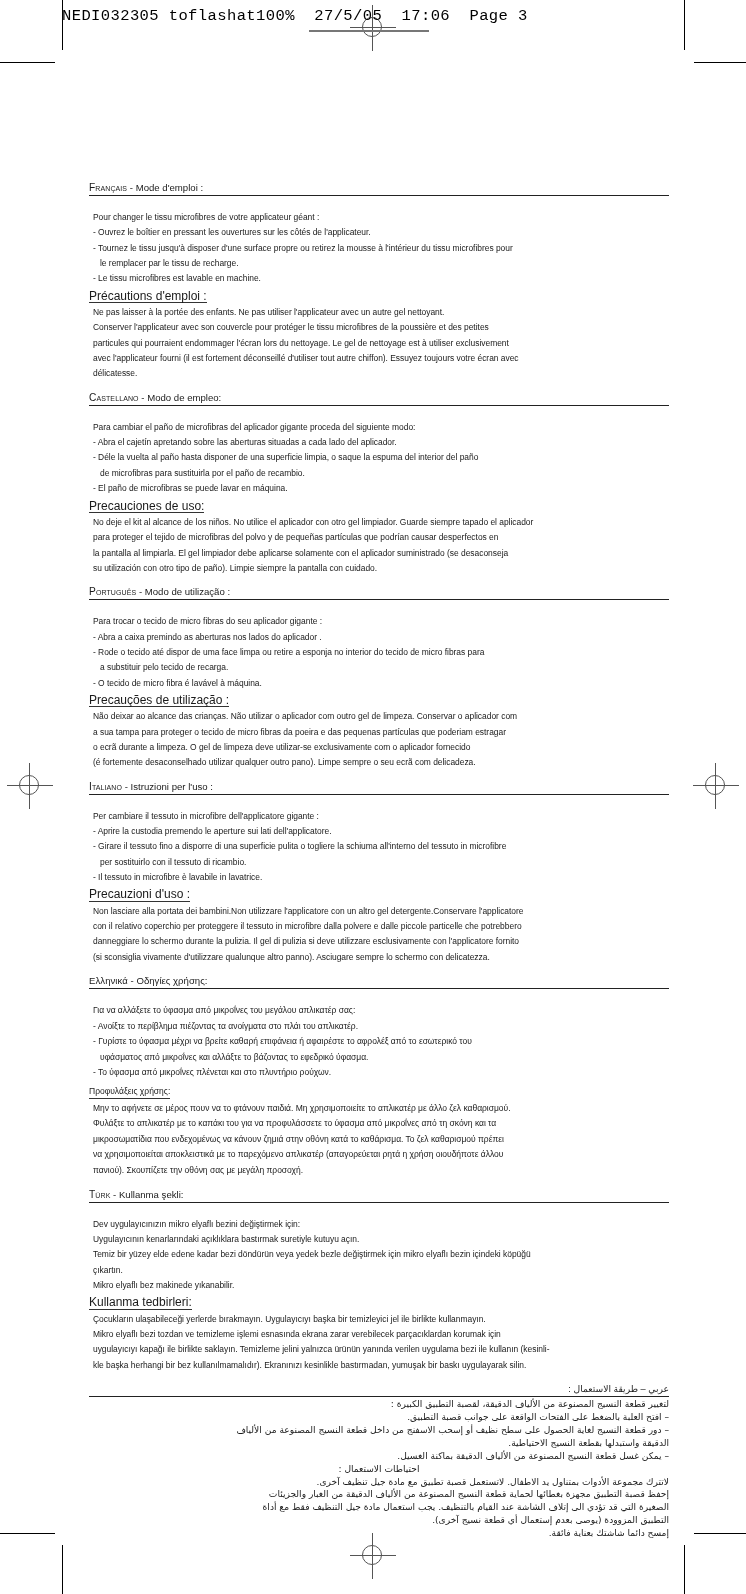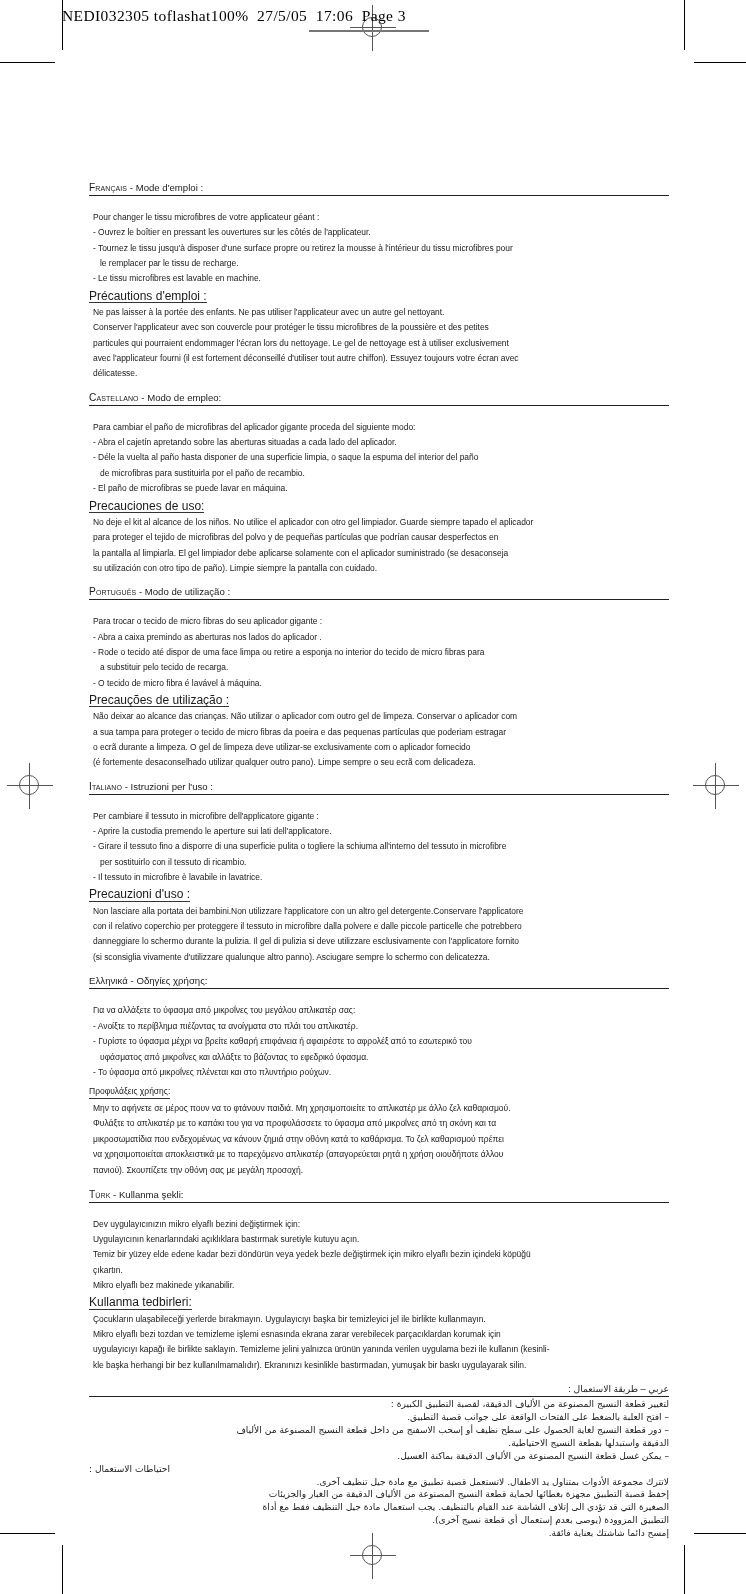"NEDI032305 toflashat100% 27/5/05 17:06" .slug { font-family: Liberation Serif, serif -> Liberation Mono, monospace }
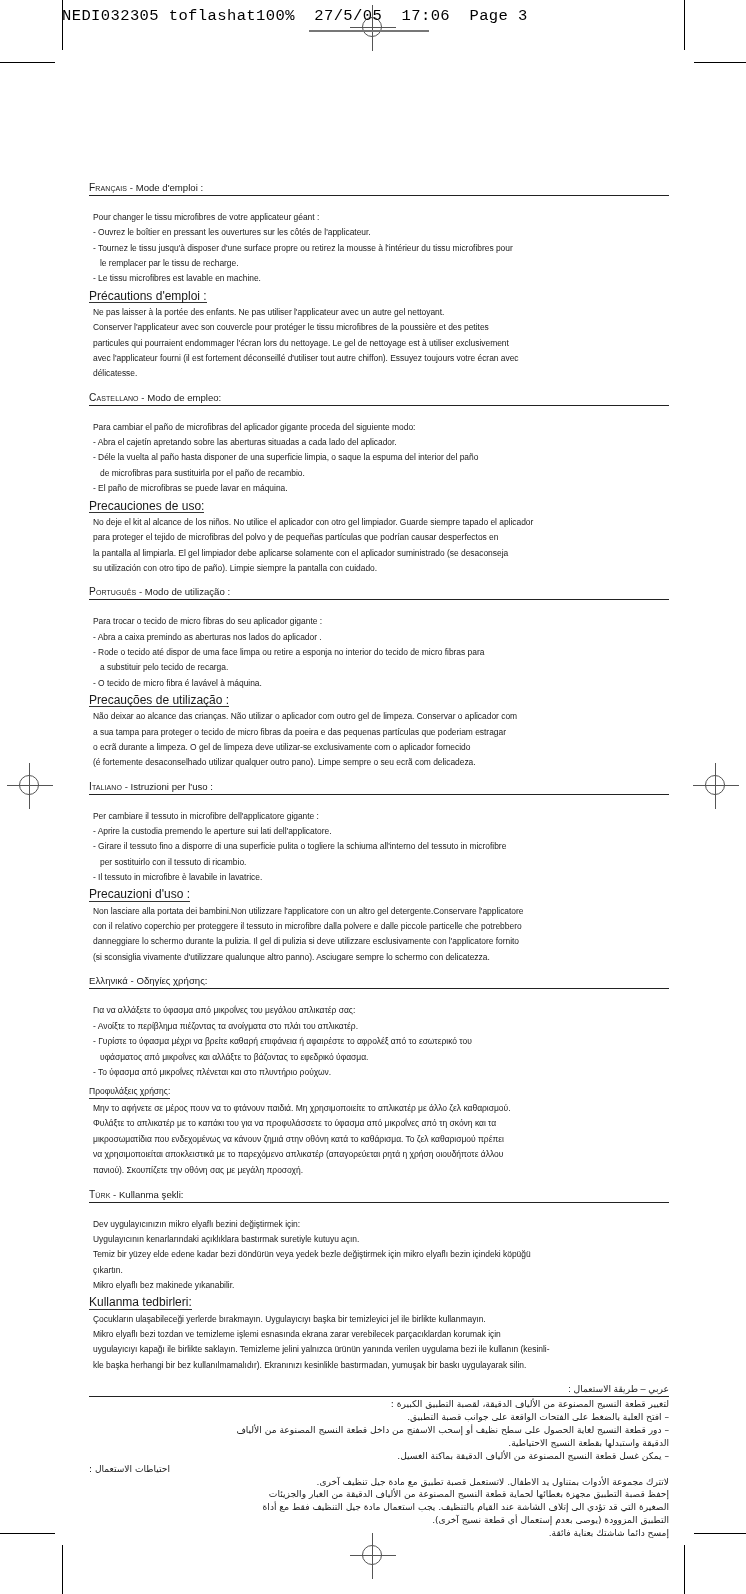"احتياطات الاستعمال :" .arabic-sub { text-align: left -> center }
